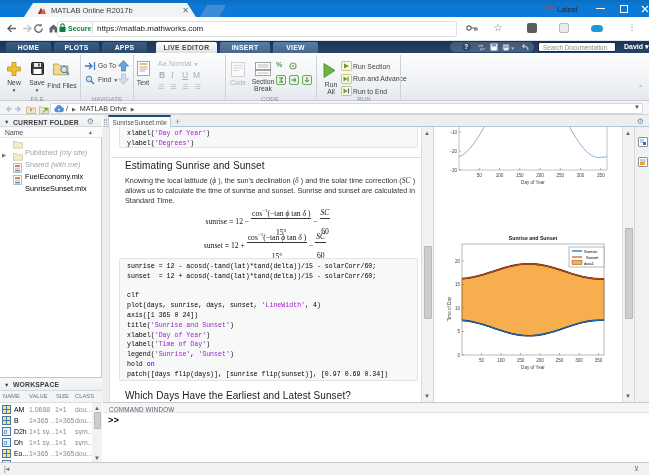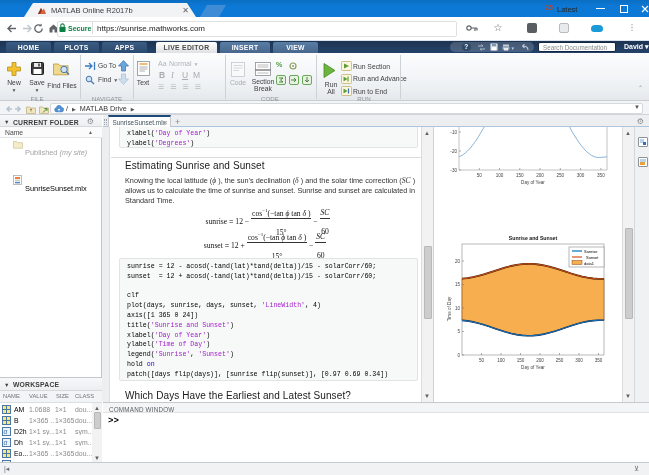"https://sunrise.mathworks.com" div.abs { text: https://sunrise.mathworks.com -> https://matlab.mathworks.com }
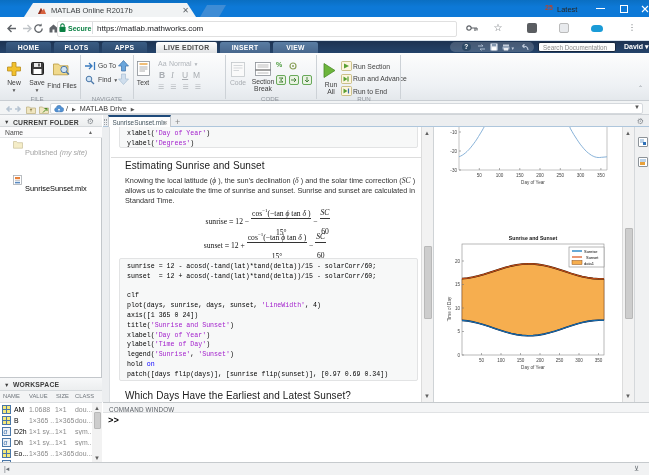"Shared (with me)" div.abs { html: none -> <div> <span>▶</span> <svg> <path></path> </svg> <span>Shared <i>(with me)</i></span> </div> }
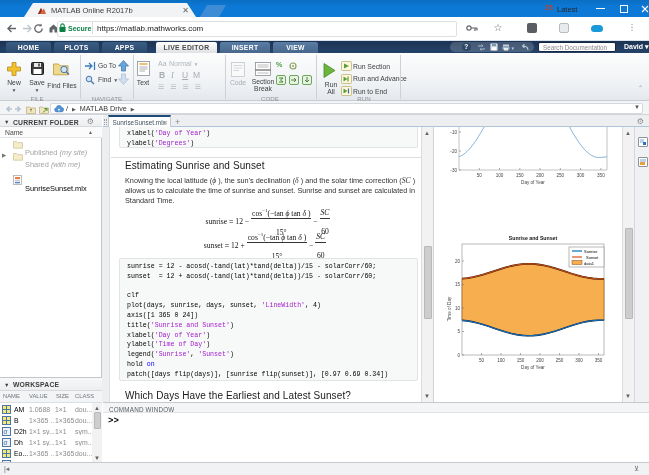"FuelEconomy.mlx" div.abs { html: none -> <div> <svg> <rect></rect> <rect></rect> <line></line> <rect></rect> </svg> <span>FuelEconomy.mlx</span> </div> }
